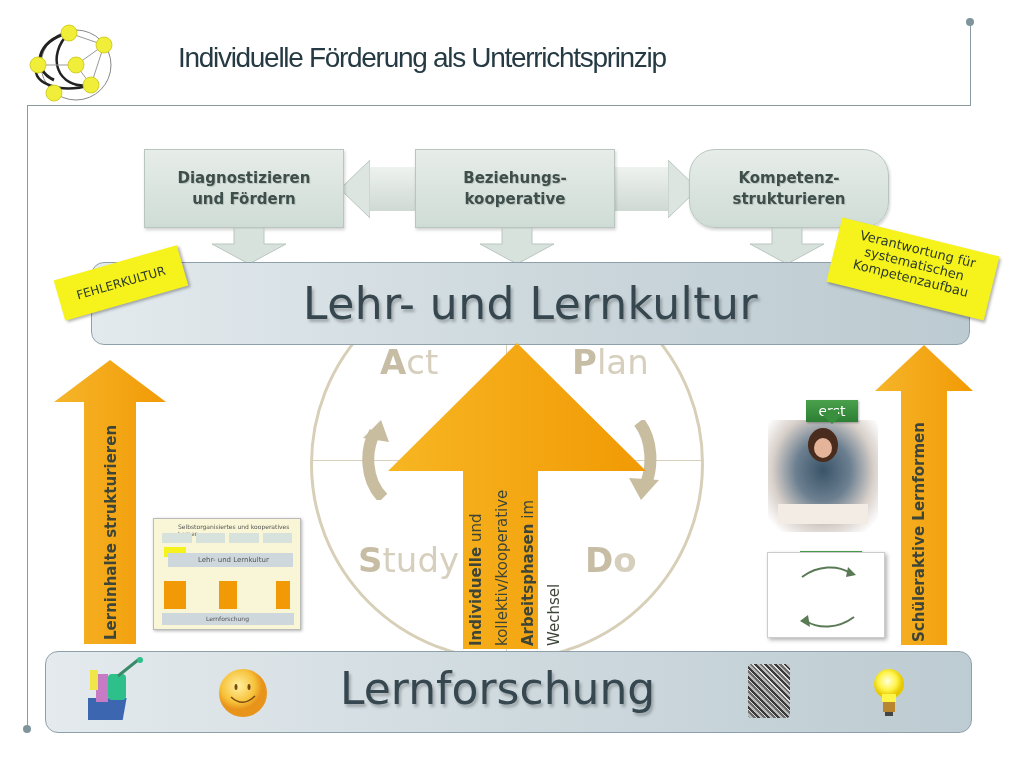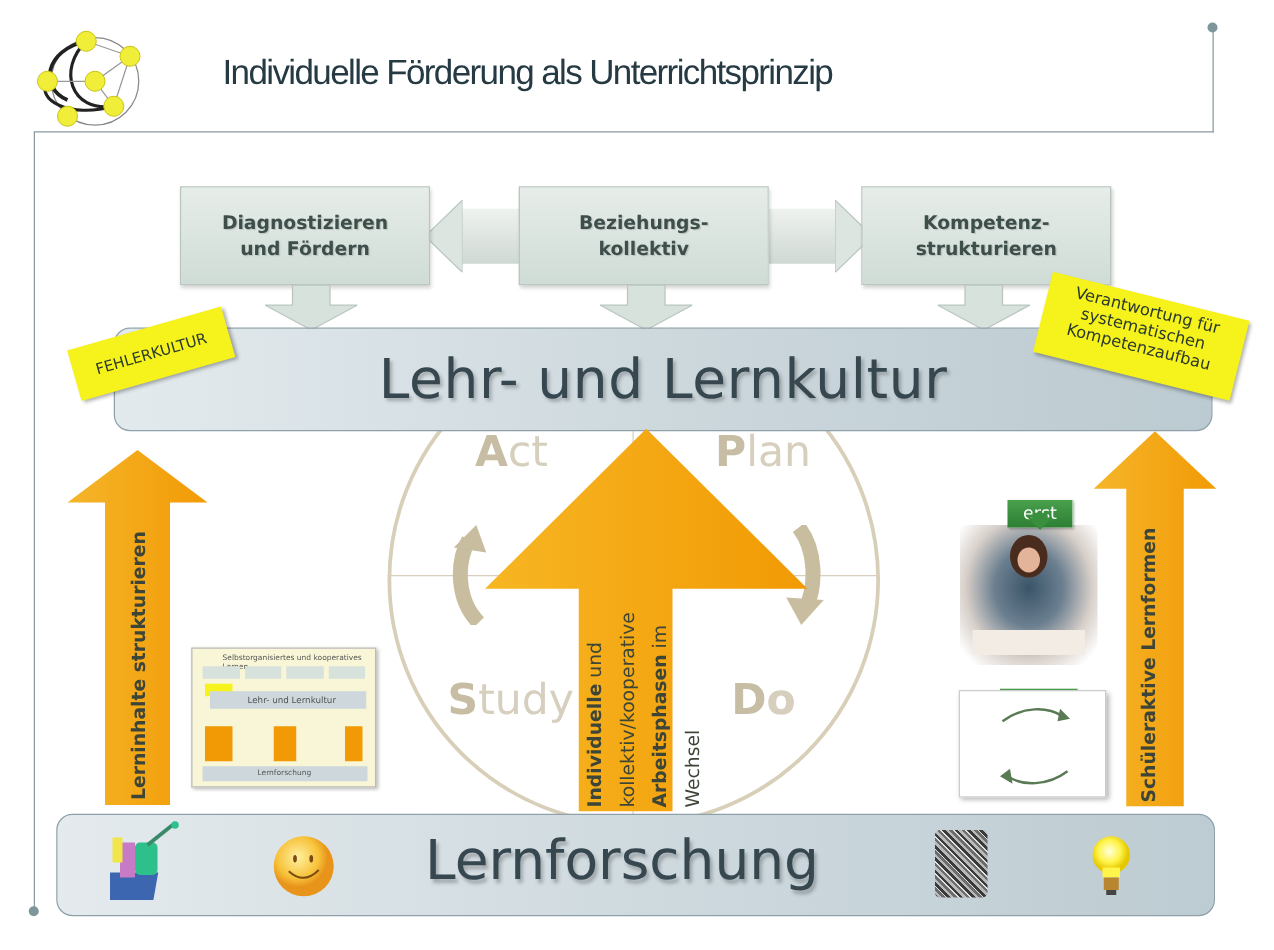"Kompetenz-" div.abs { border-radius: none -> 26px }
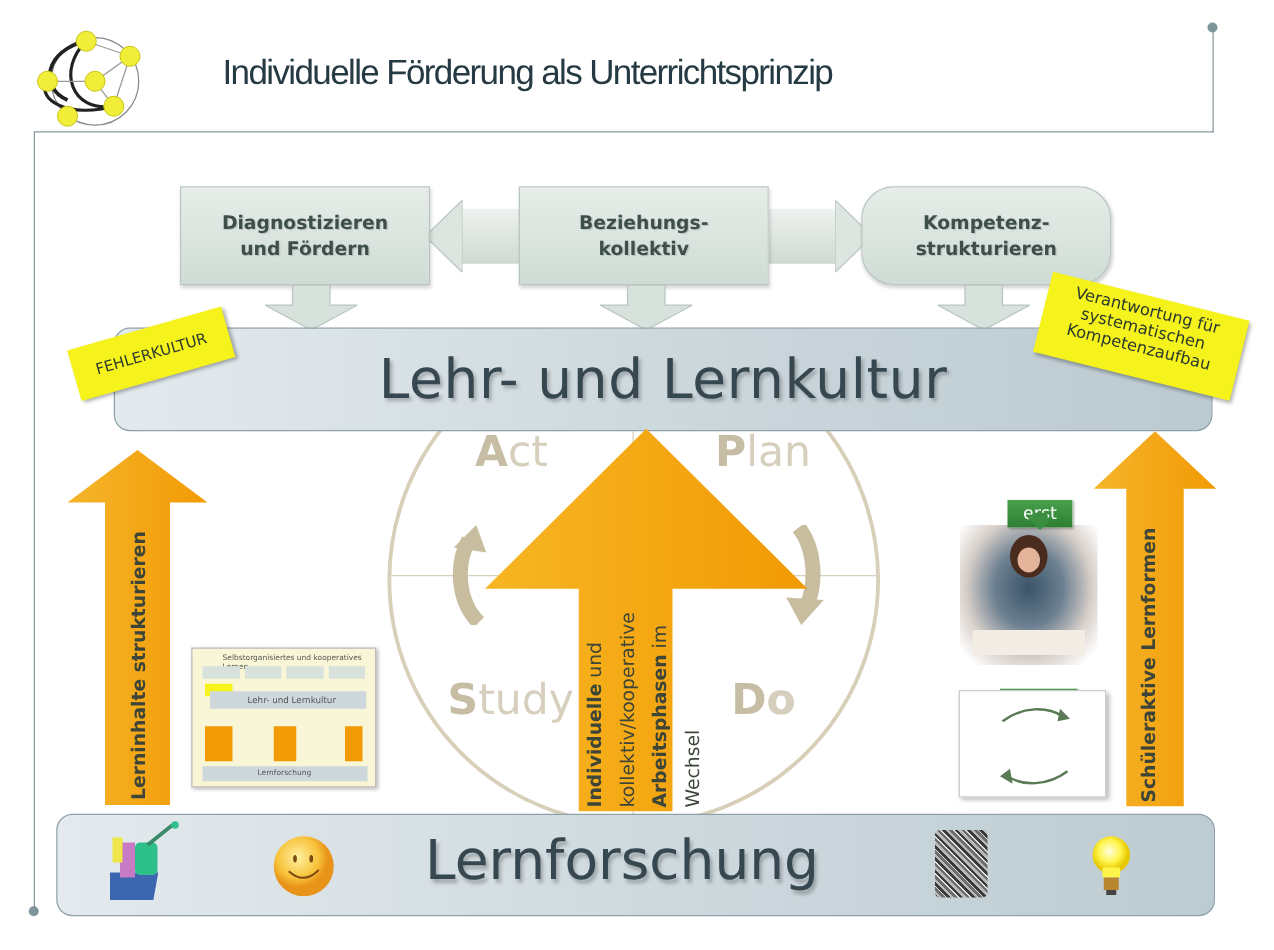"kollektiv" span { text: kollektiv -> kooperative }
